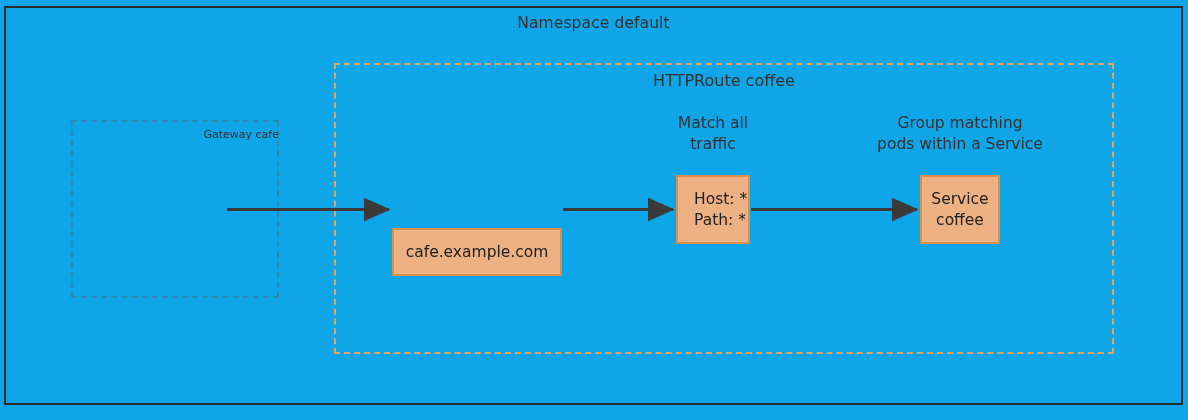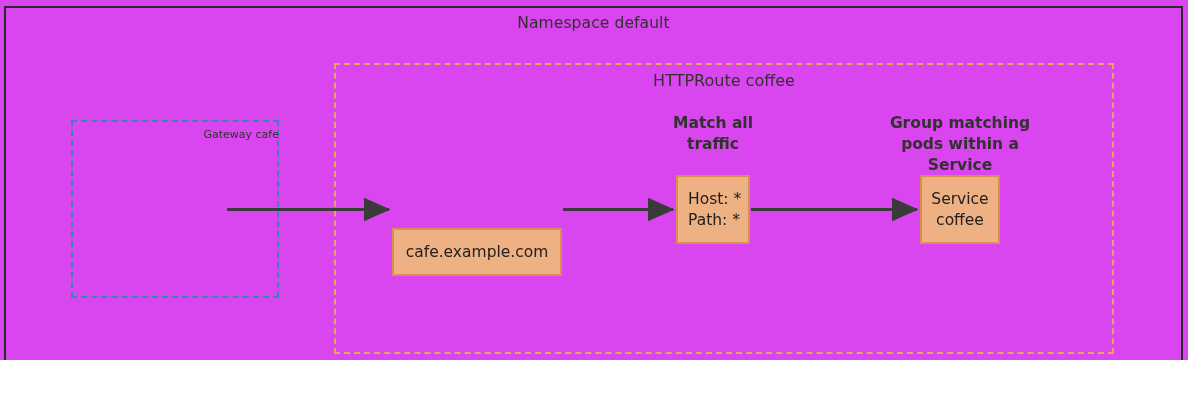"Namespace default" #canvas { background: #d946ef -> #0ea5e9; height: 360px -> 420px }
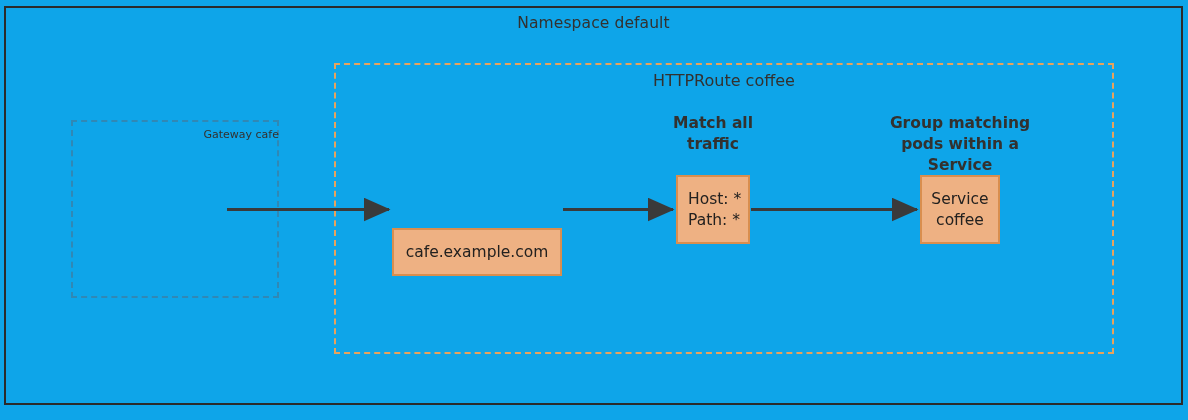"Match all" .caption { font-weight: bold -> none }
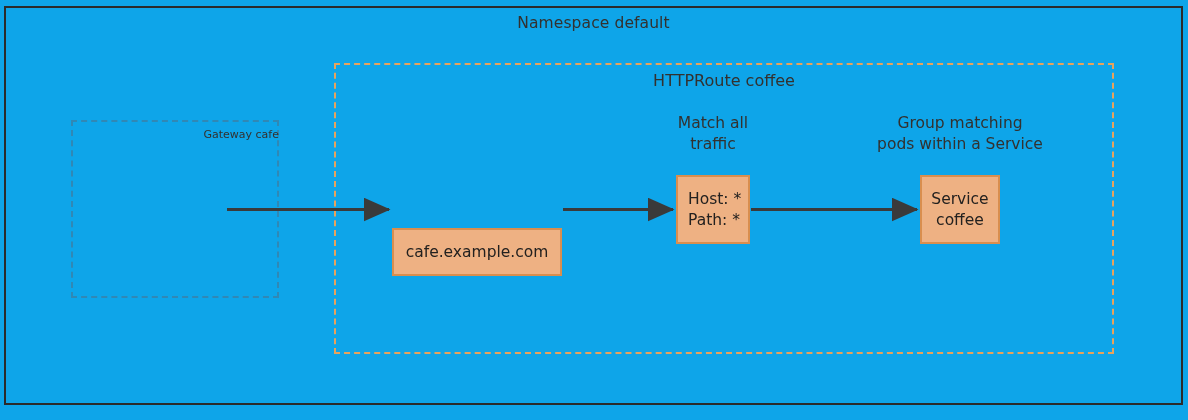"Host: *" .node-match { padding-left: 10px -> 16px }
